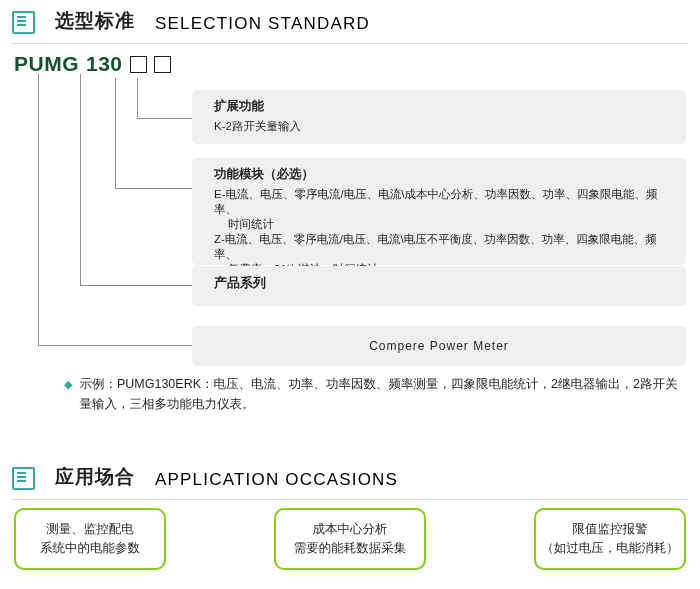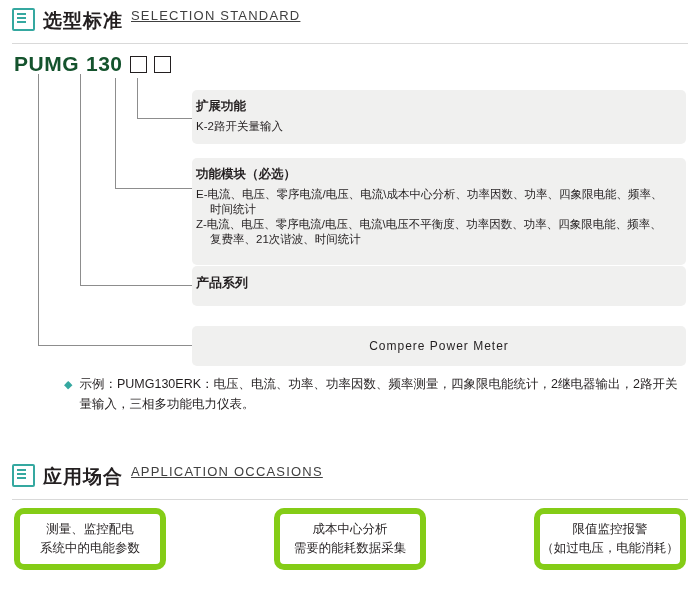"选型标准" .section-header { align-items: flex-start -> flex-end; gap: 8px -> 20px }
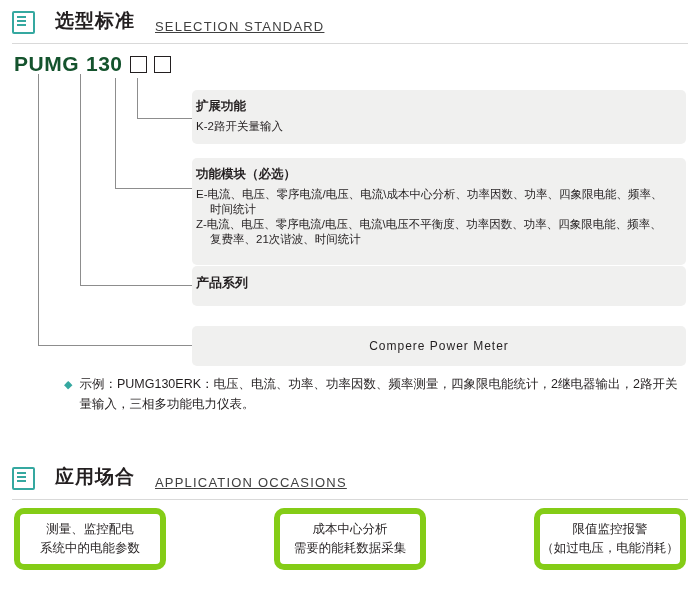"SELECTION STANDARD" .sec-title-en { color: #404040 -> #000000; font-size: 13px -> 17px; text-decoration: underline -> none }
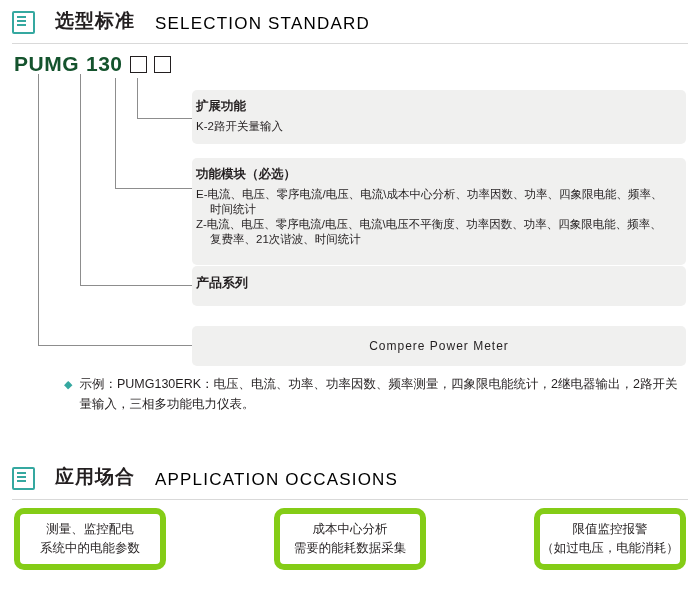"扩展功能" .panel { padding: 8px 4px -> 8px 22px }
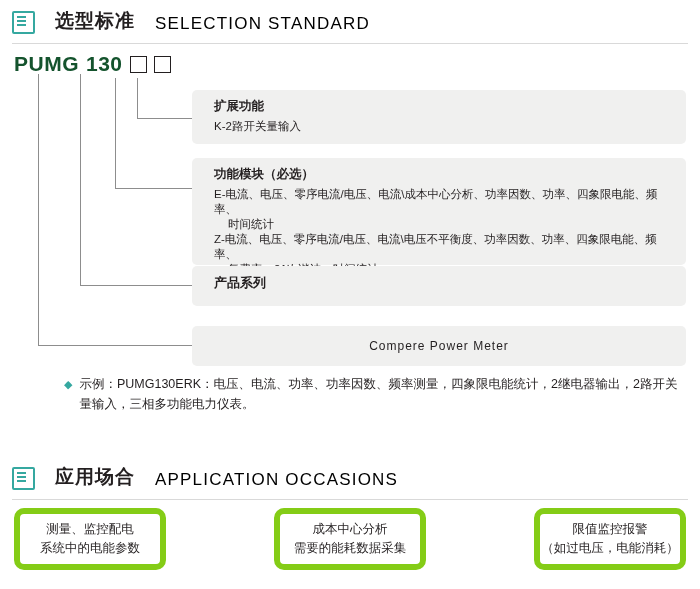"测量、监控配电" .occ-card { border: 6px solid #84cc16 -> 2px solid #84cc16 }
